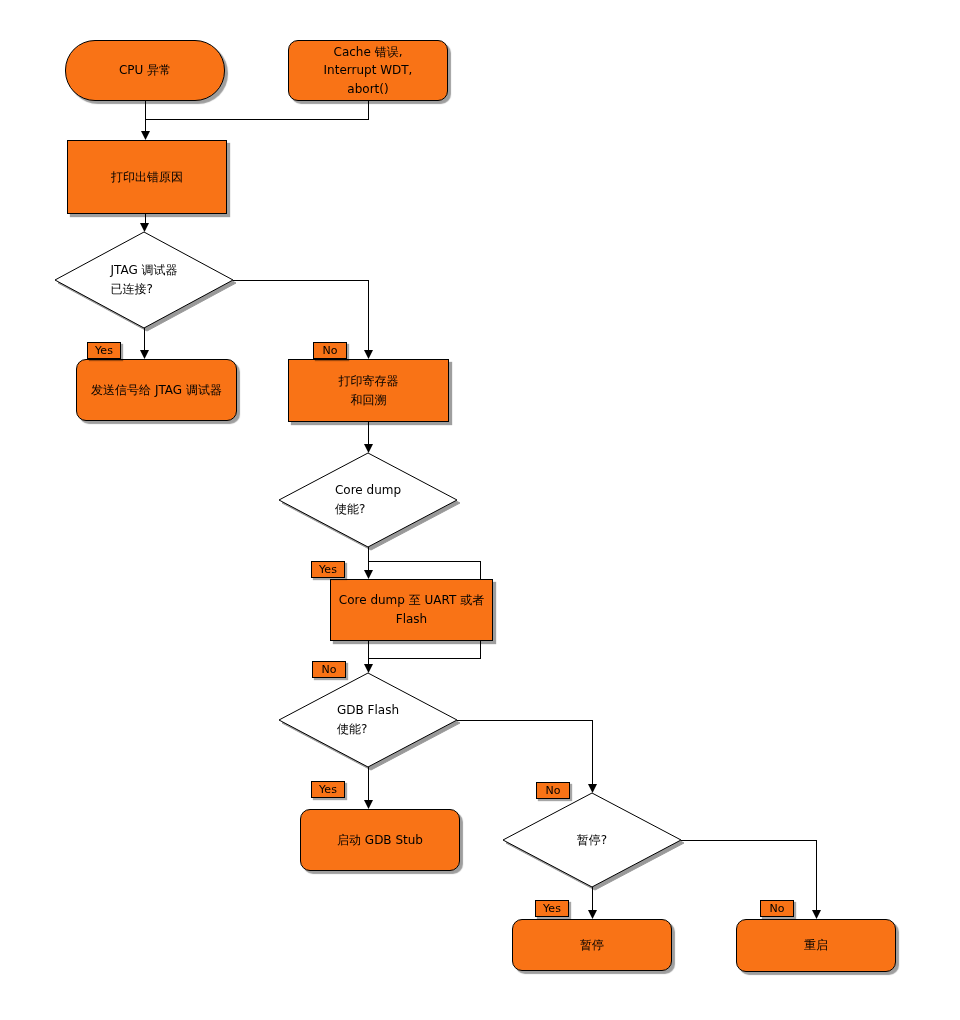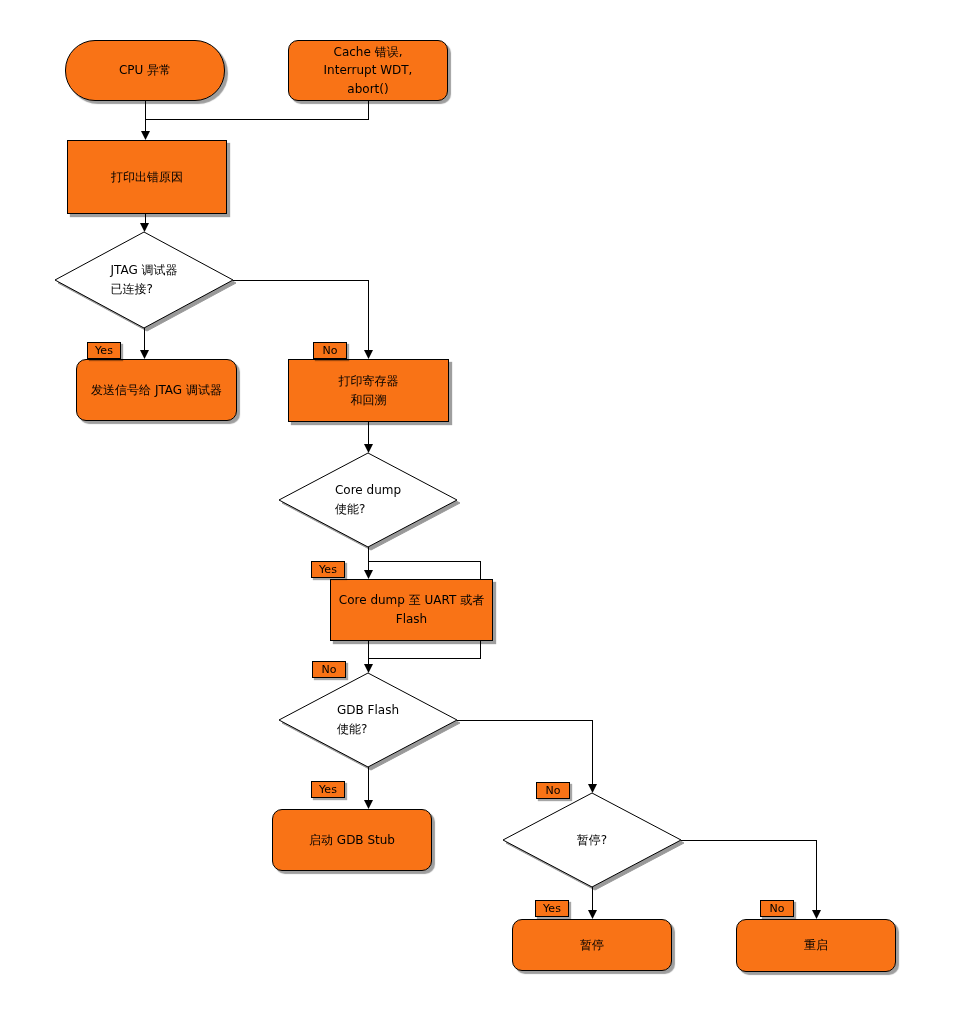"启动 GDB Stub" div.node { left: 272px -> 300px }
